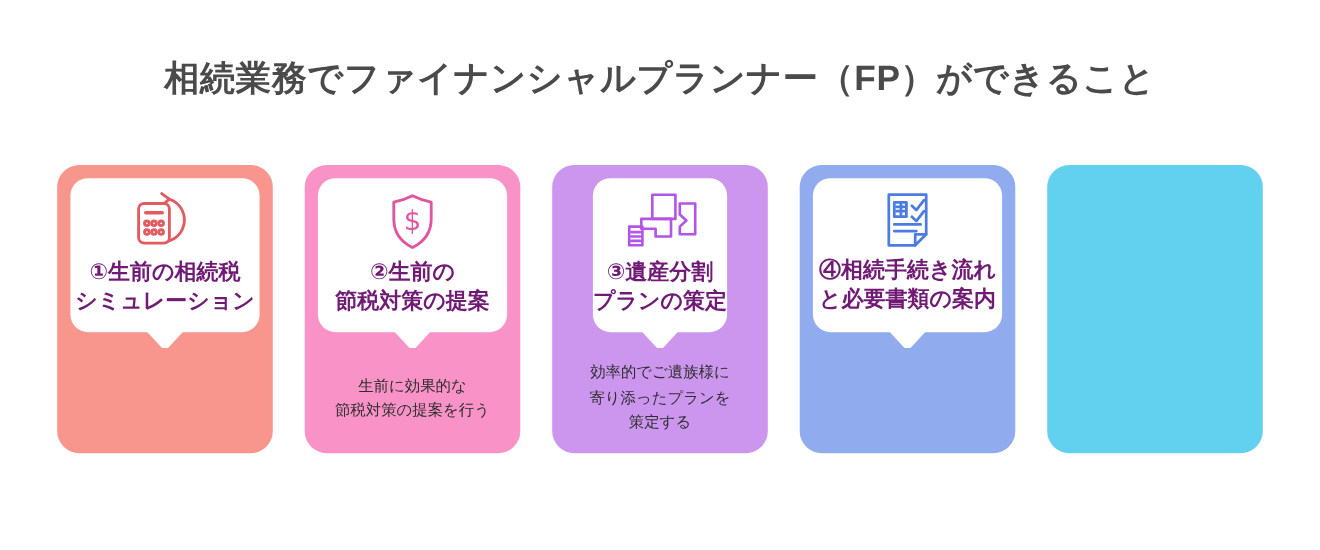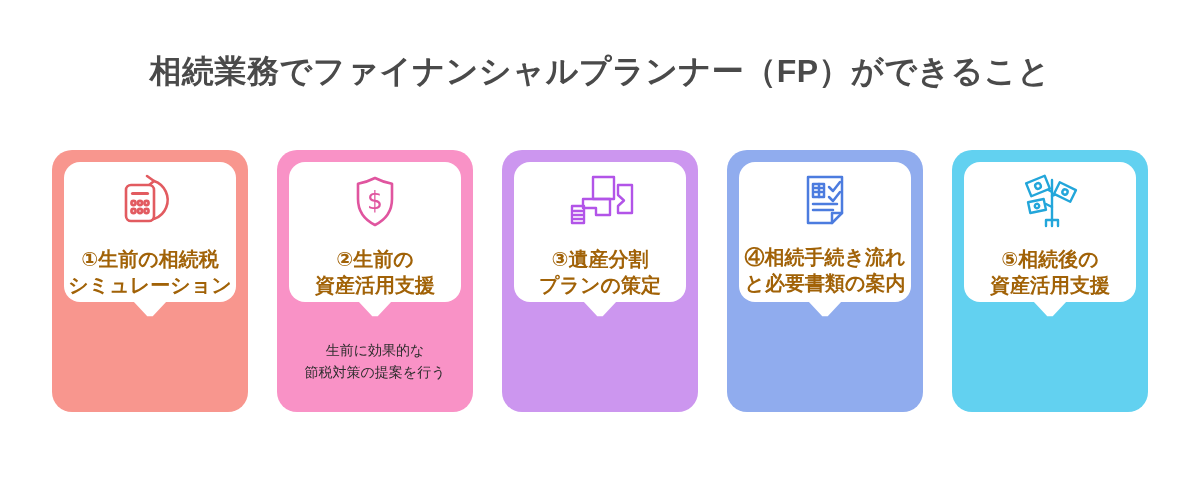"①生前の相続税" .card-title { color: #a16207 -> #701a75; margin-top: 16px -> 5px }
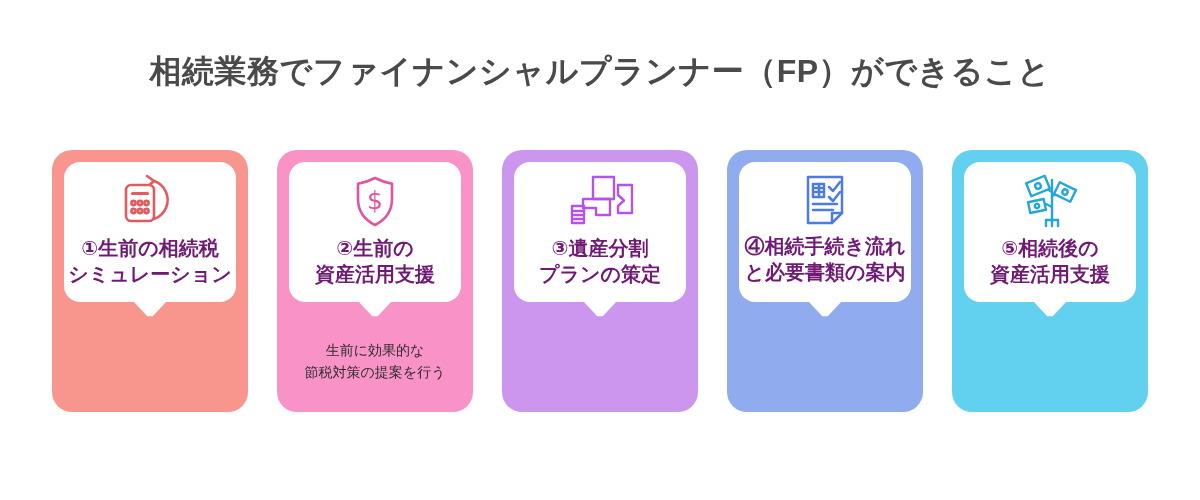"②生前の" div.card-title { text: 資産活用支援 -> 節税対策の提案 }
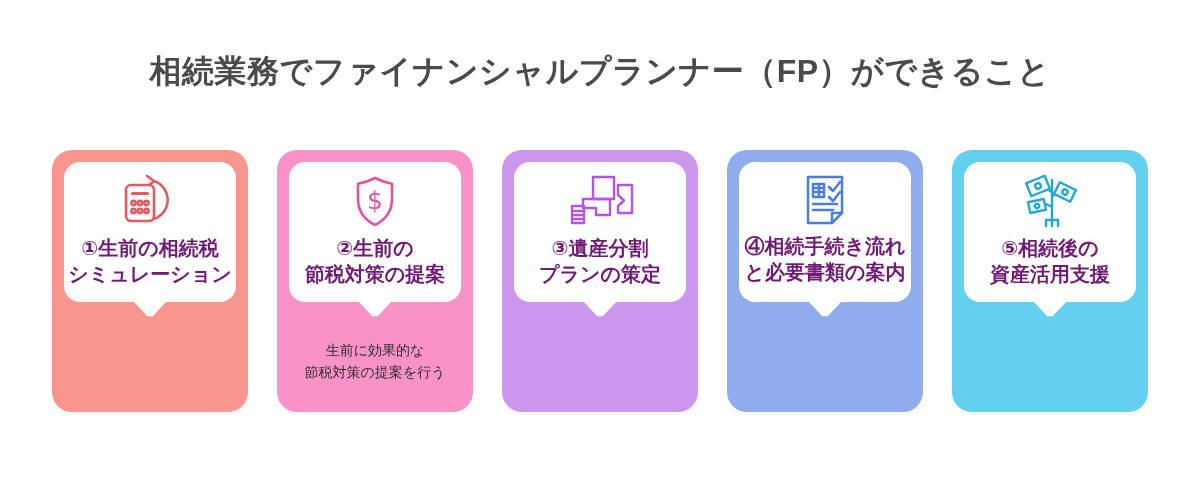"③遺産分割" div.card { align-items: none -> center }
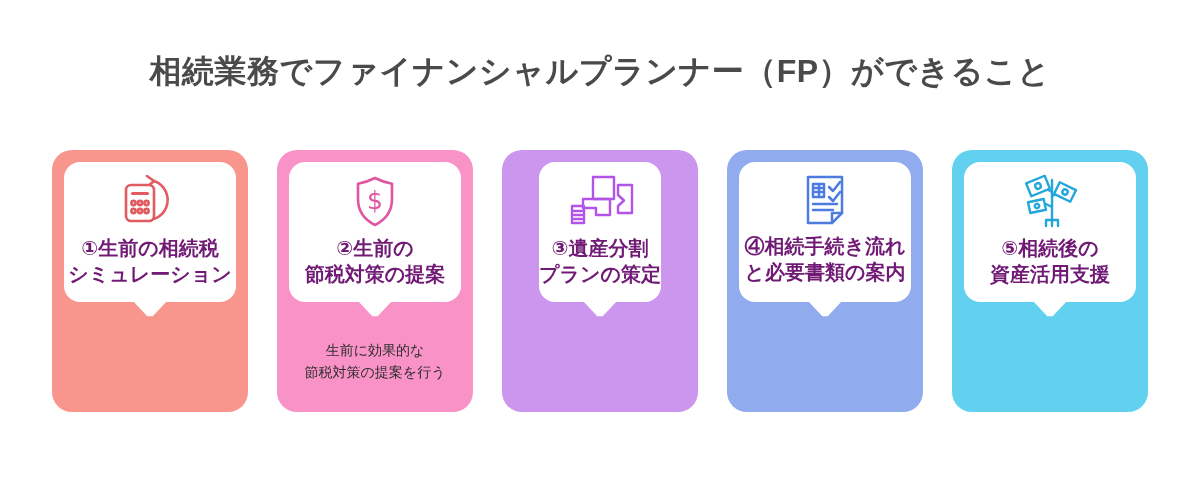"⑤相続後の" div.bubble { html: <div> <div> <svg> <path></path> <path></path> <path></path> <g> <rect></rect> <circle></circle> </g> <g> <rect></rect> <circle></circle> </g> <g> <rect></rect> <circle></circle> </g> </svg> </div> <div>⑤相続後の 資産活用支援</div> <div></div> </div> -> none }
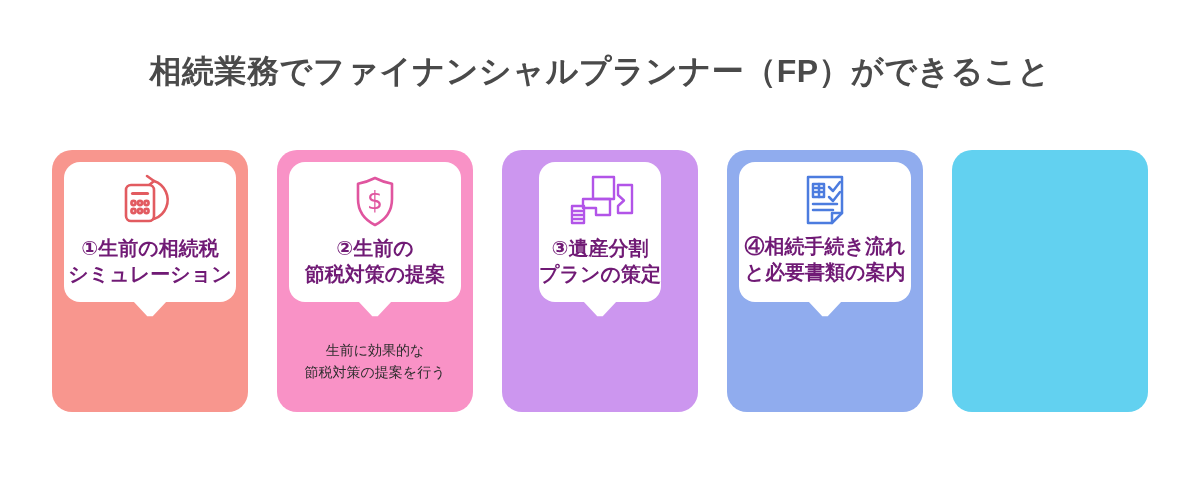"効率的でご遺族様に" div.card-desc-wrap { html: none -> <div> <div>効率的でご遺族様に 寄り添ったプランを 策定する</div> </div> }
